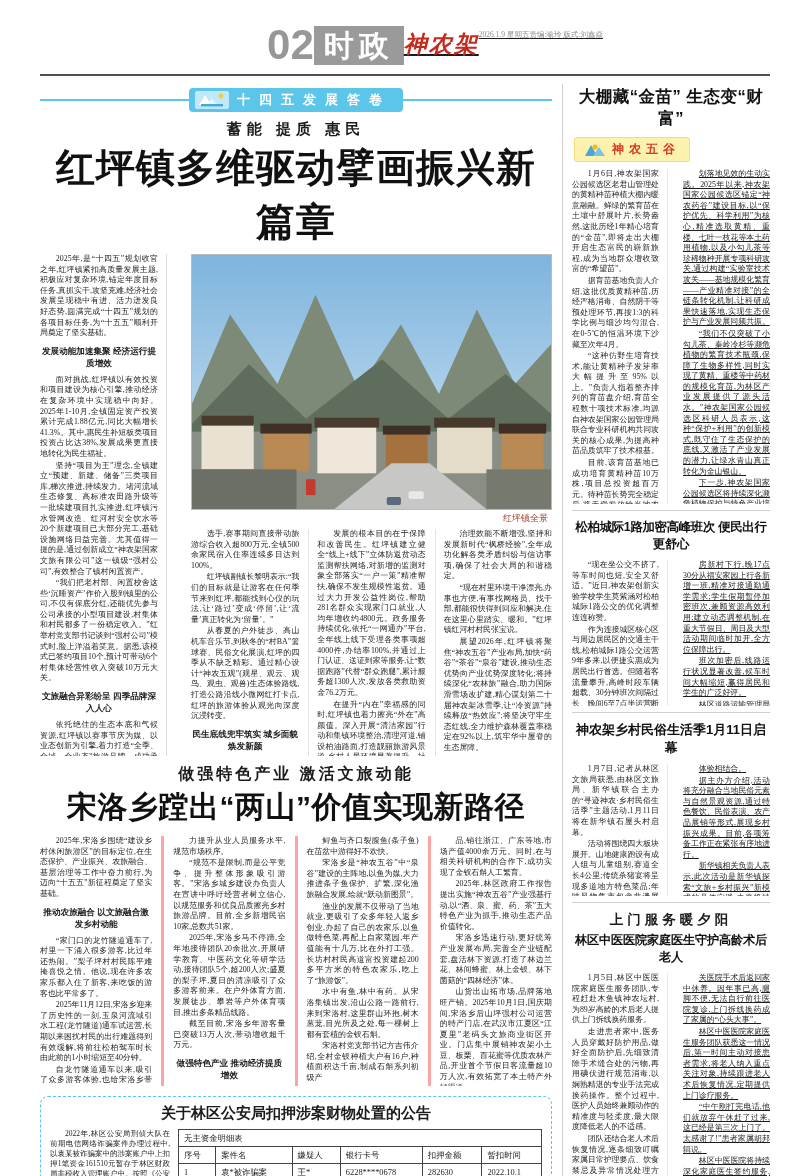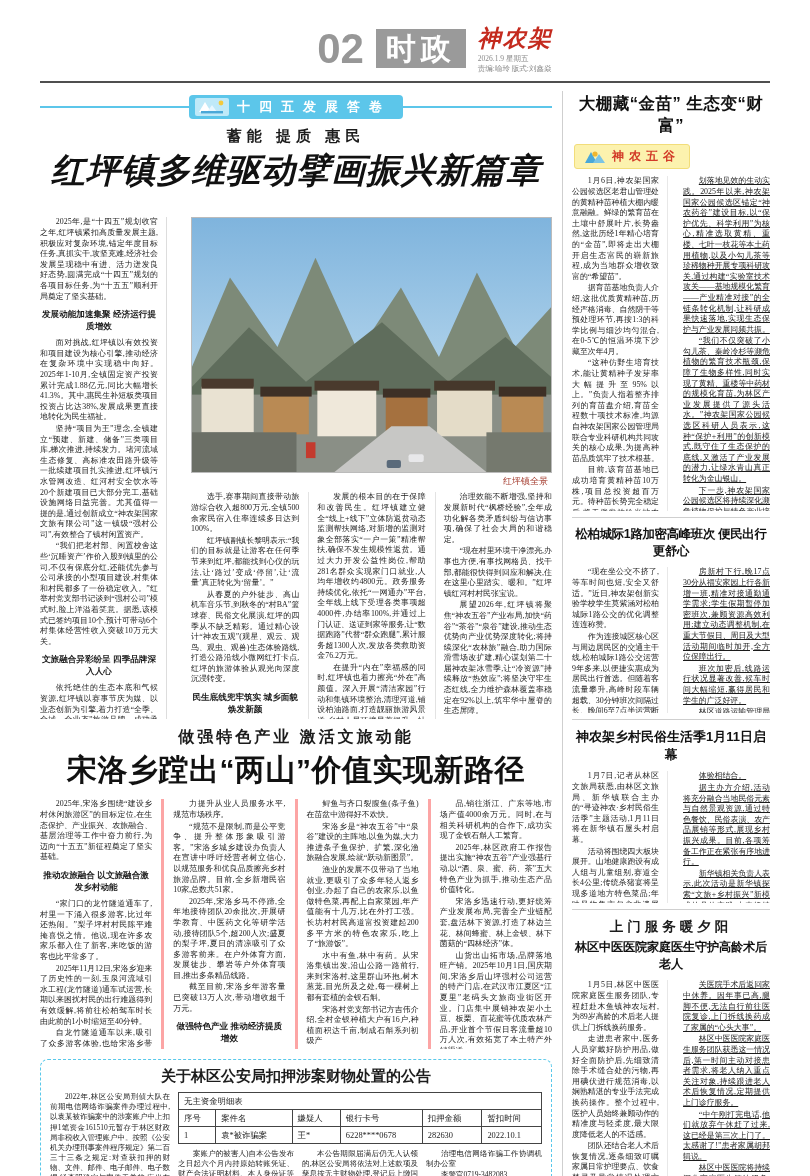"02" .masthead-row { gap: 12px -> none }
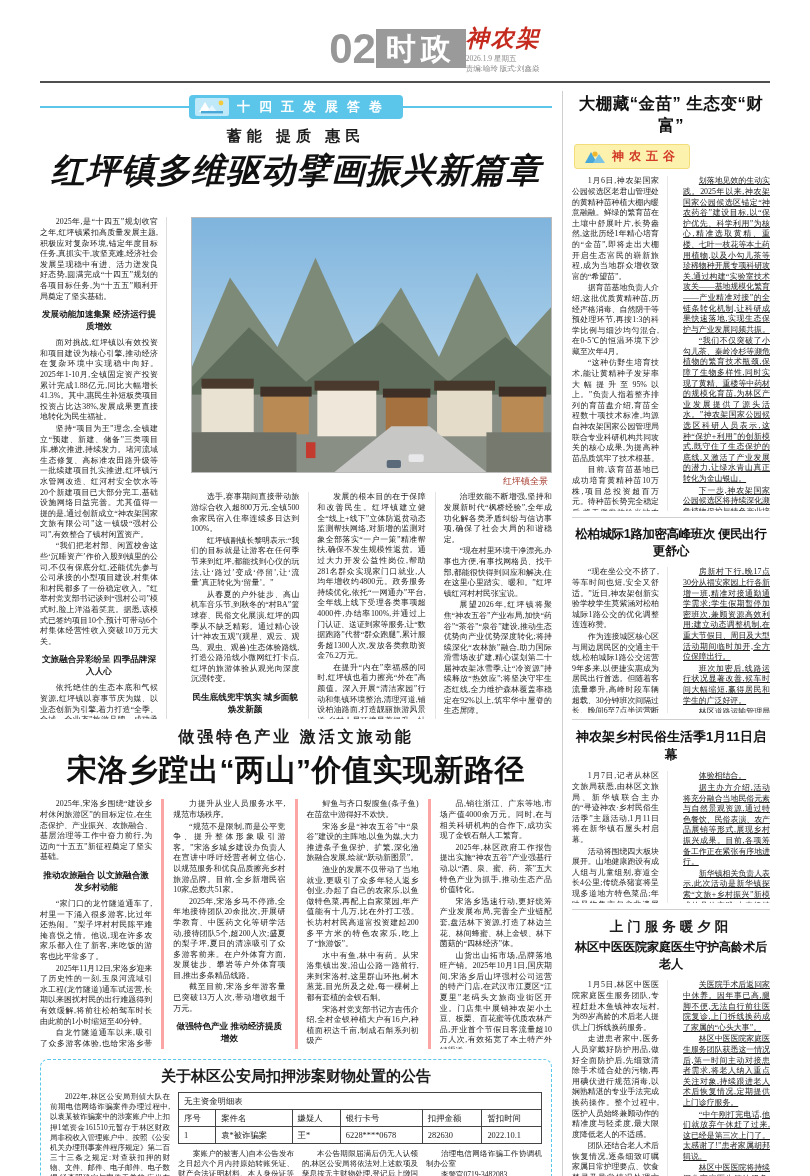"神农架" .mast { flex-direction: column -> none; text-decoration: none -> underline }
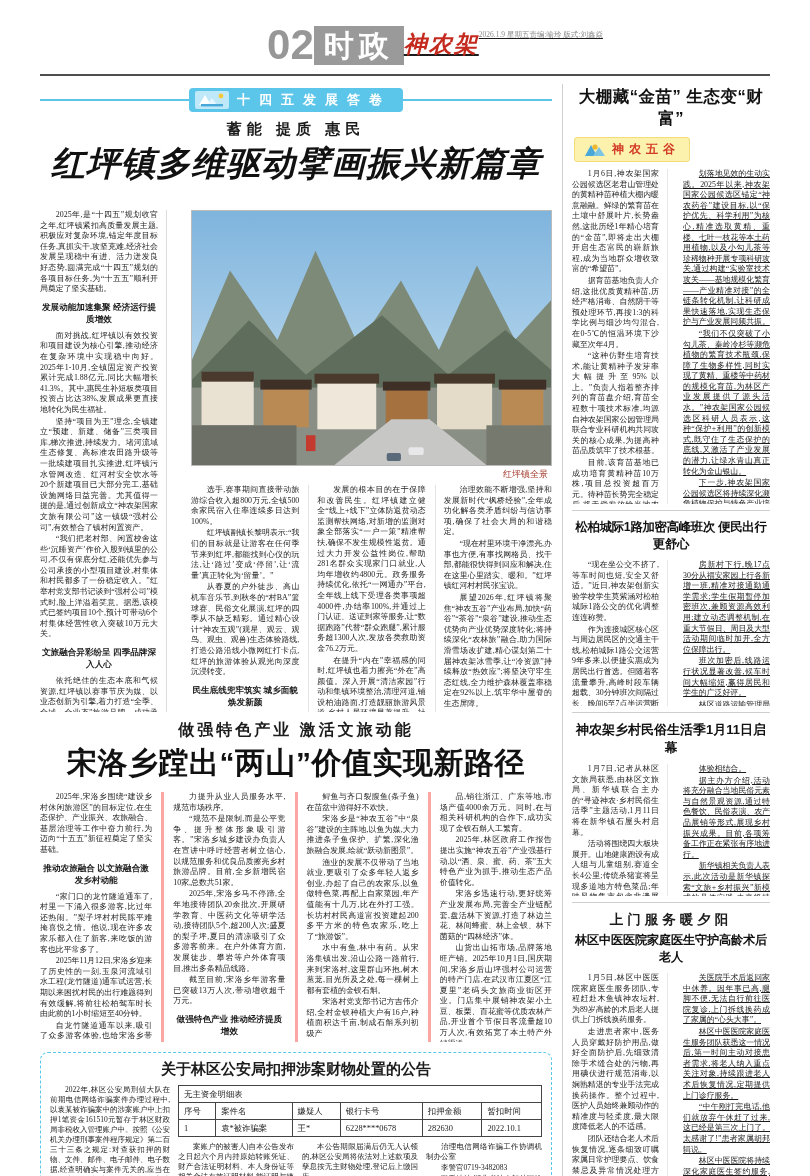"红坪镇多维驱动擘画振兴新篇章" .hl-a { font-size: 34px -> 39px; font-style: italic -> none; margin-bottom: 23px -> 5px }
